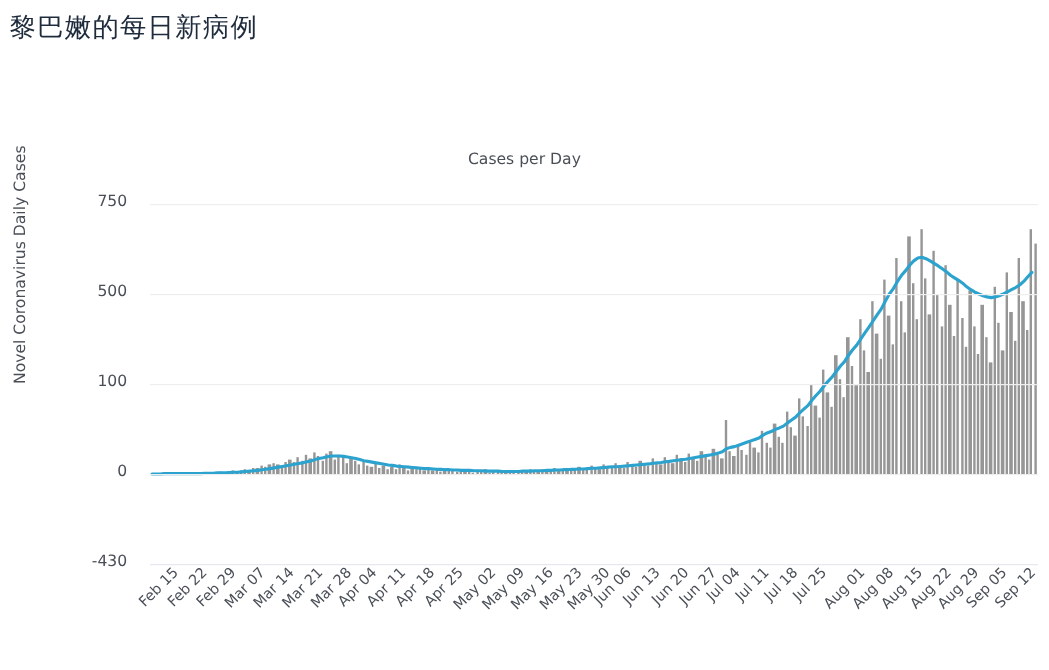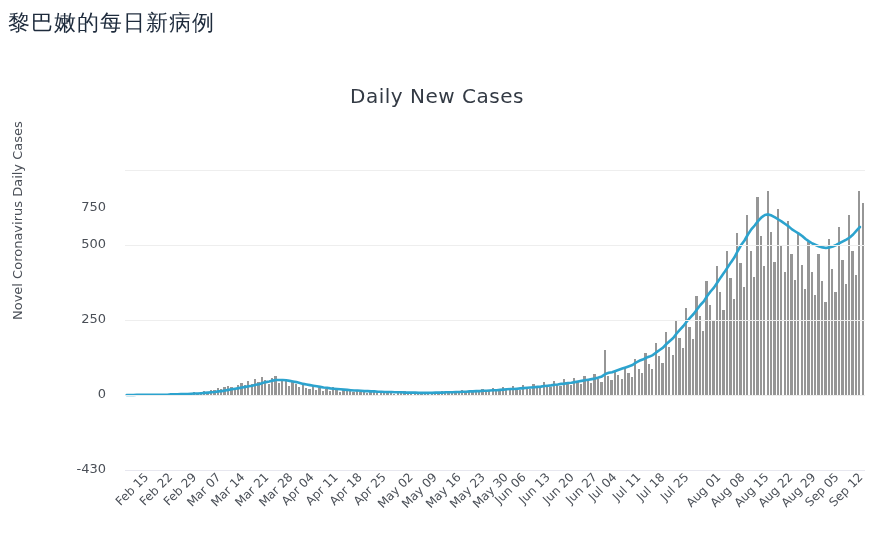"Daily New Cases" div.chart-title { html: <div>Daily New Cases</div> -> none }
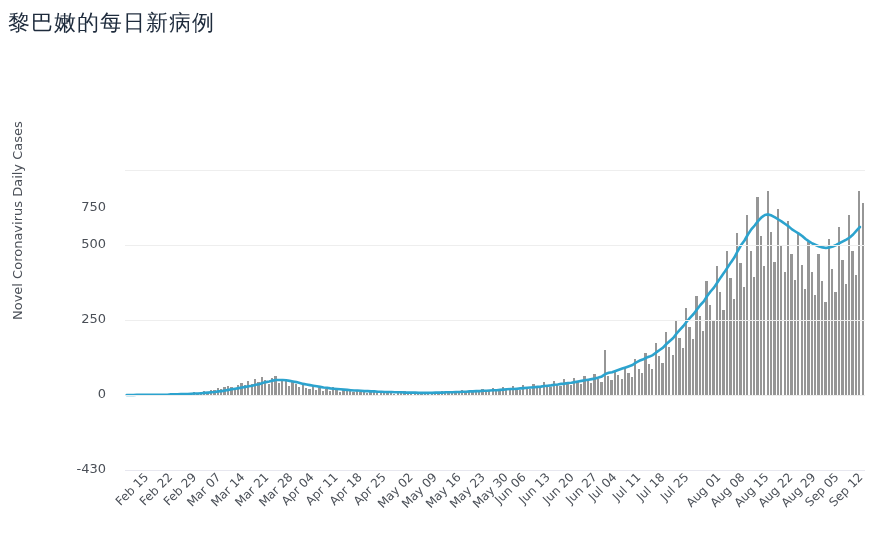"Cases per Day" div.chart-sub1 { html: none -> <div>Cases per Day</div> }
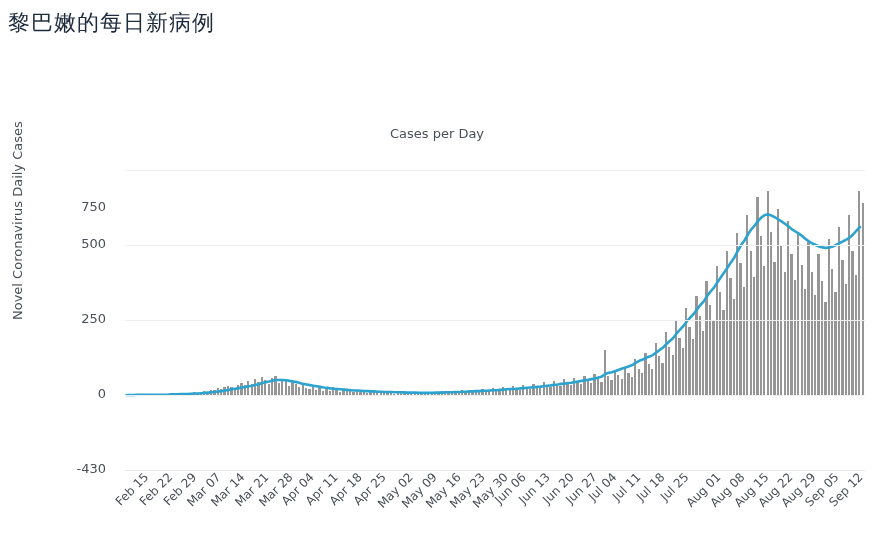"750" div.y-tick-label { margin-top: 38px -> none }
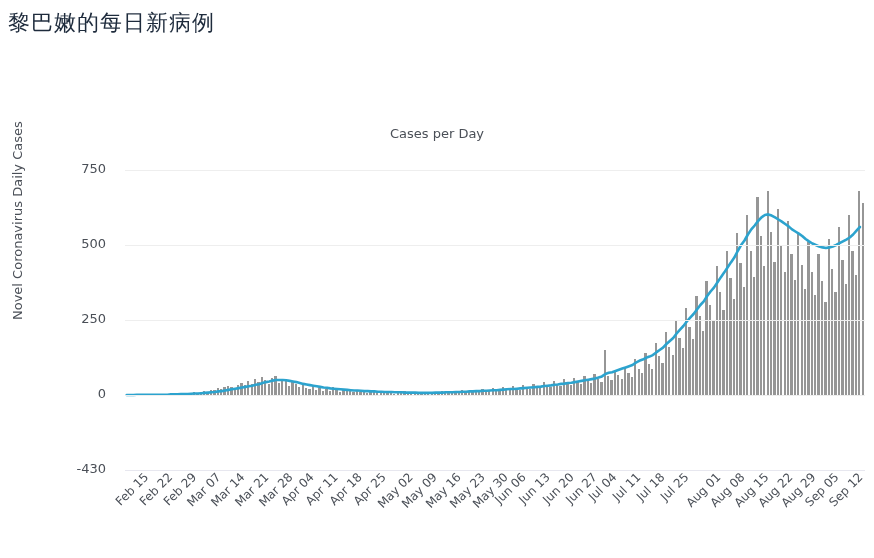"250" div.y-tick-label { text: 250 -> 100 }
